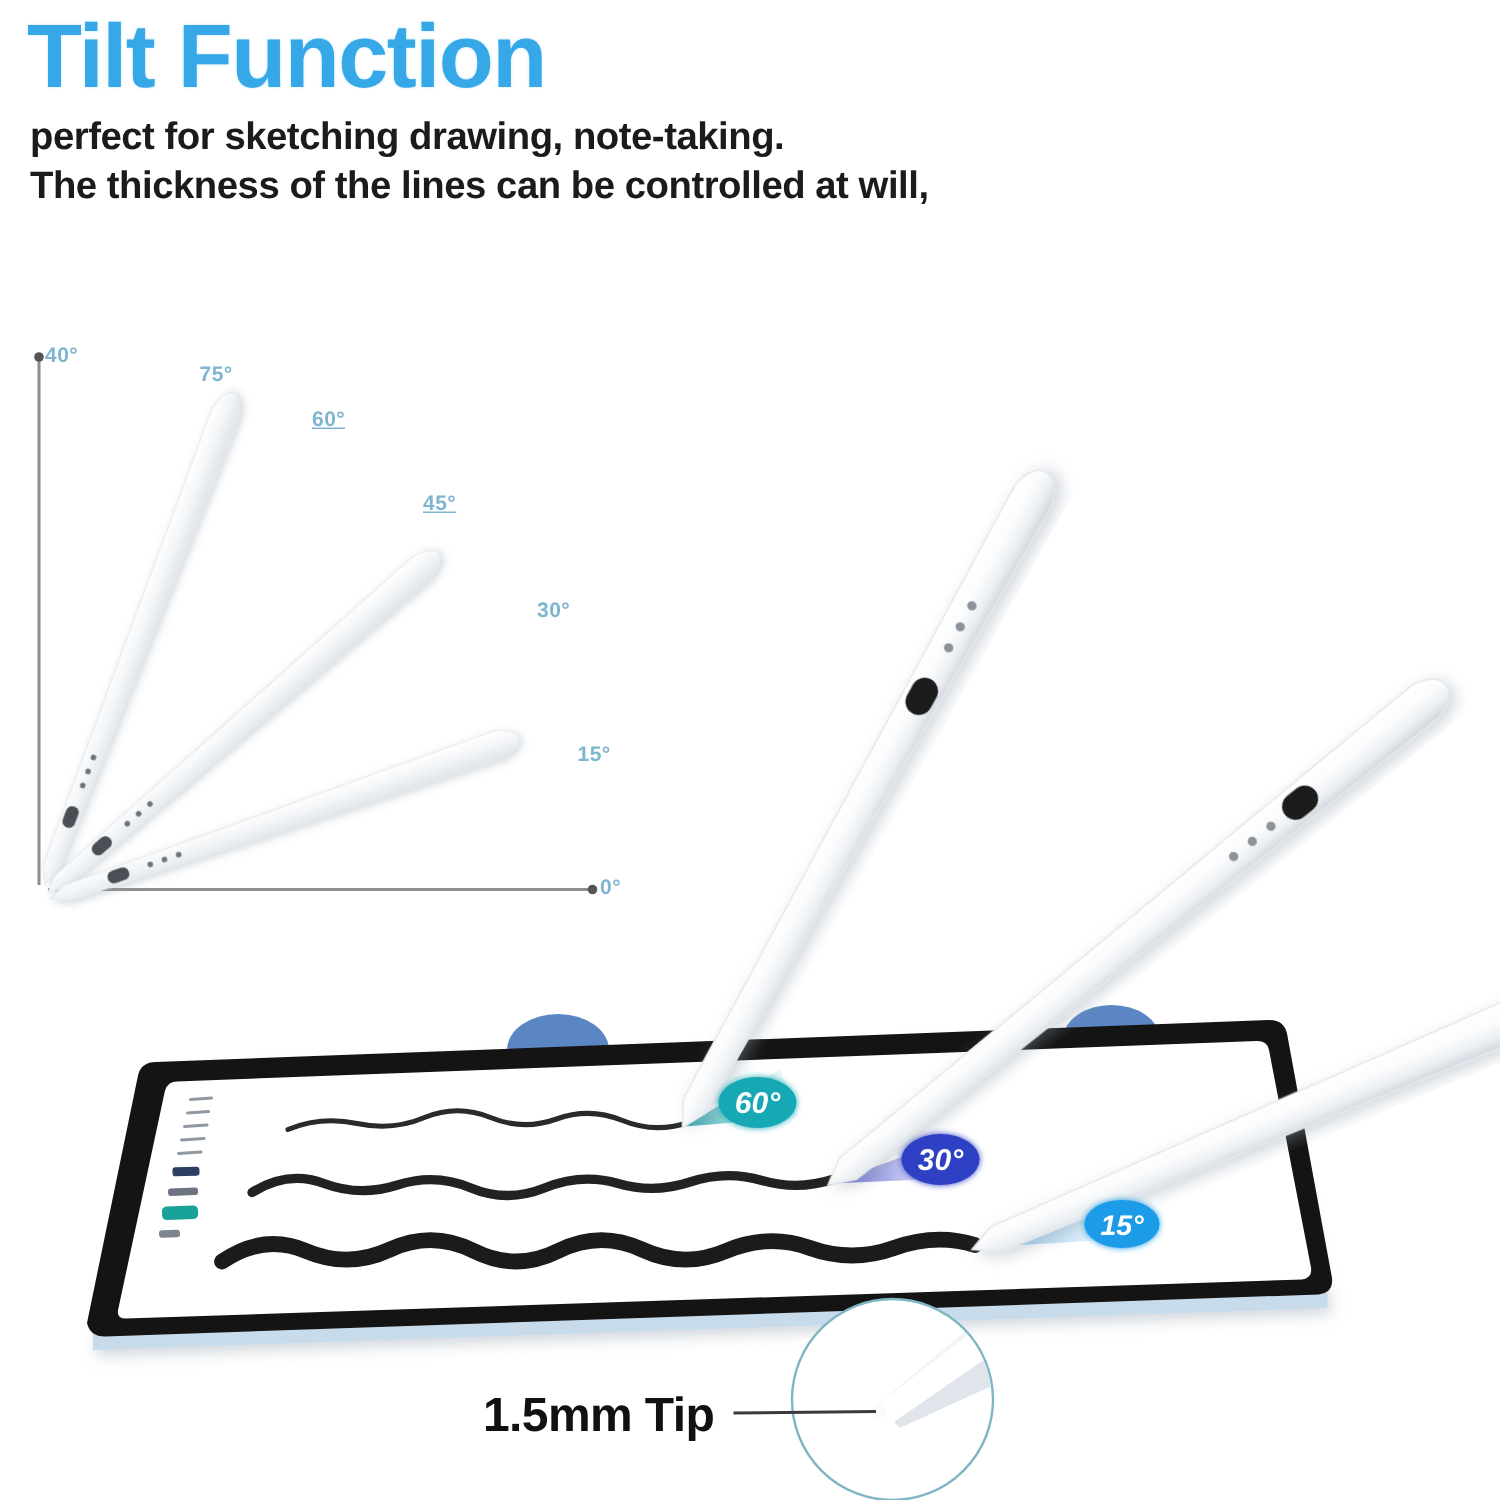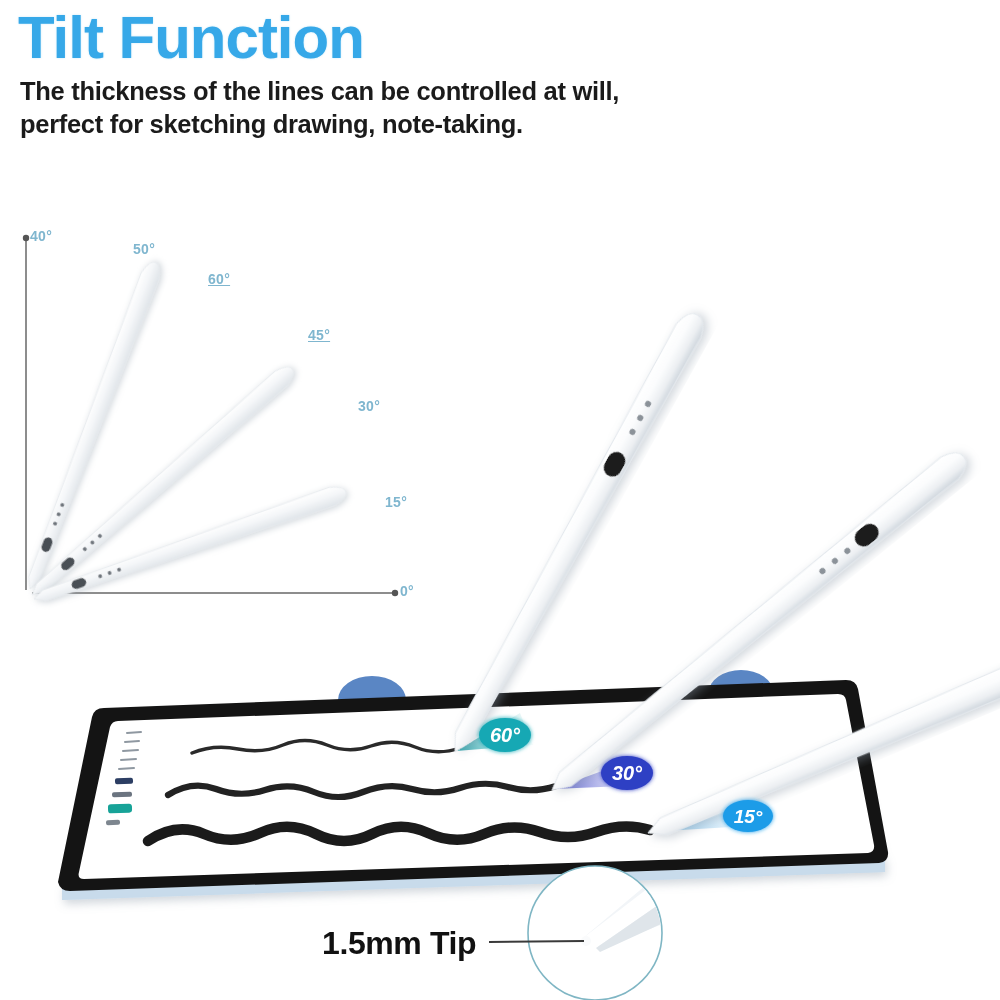"The thickness of the lines" div { order: before "perfect for sketching drawing," -> after "perfect for sketching drawing," }
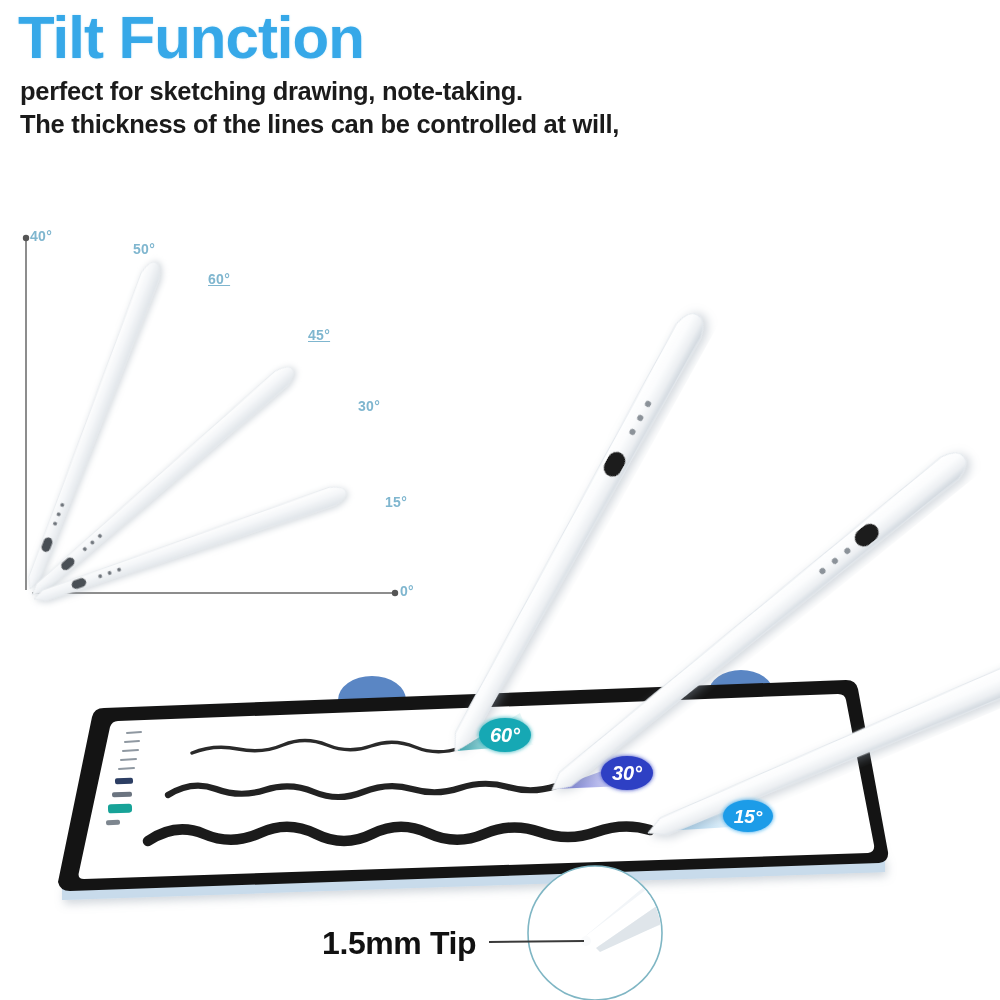"50°" span.ang-lbl { text: 50 -> 75 }
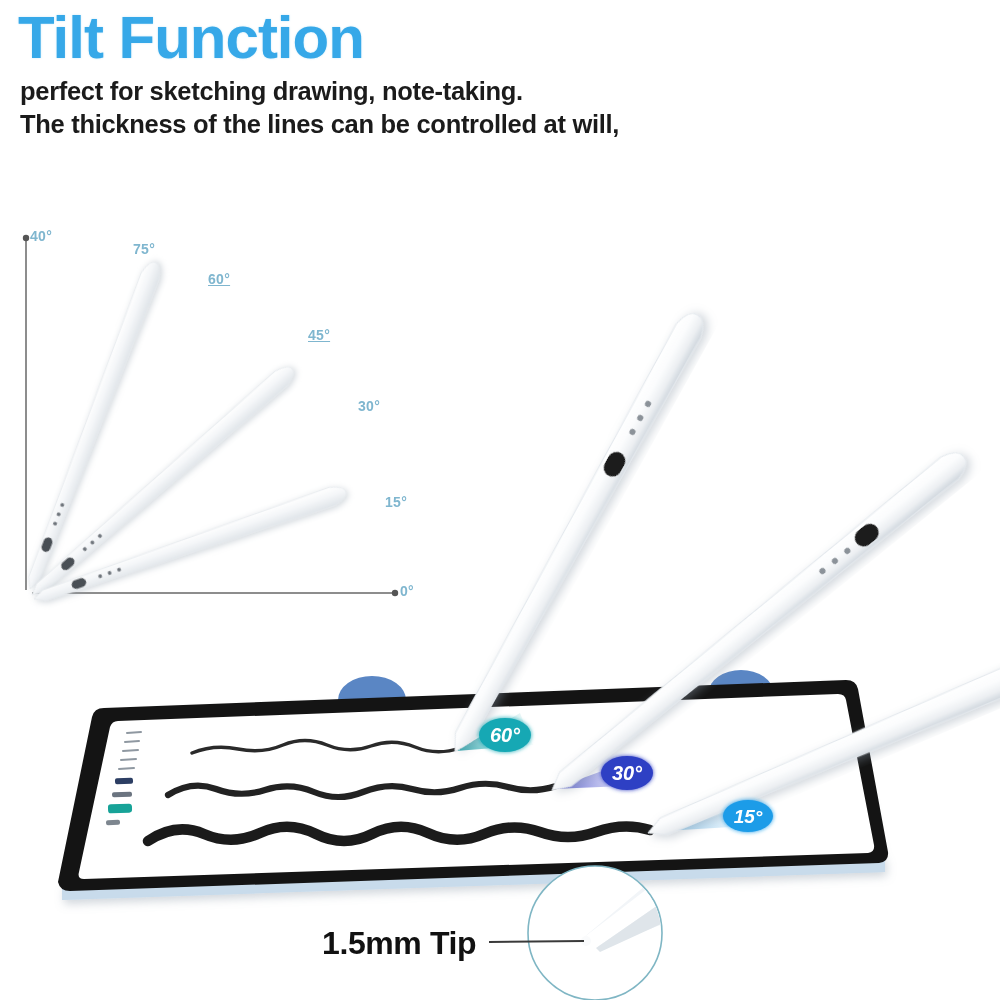"45°" span.ang-lbl { left: 294px -> 268px }
